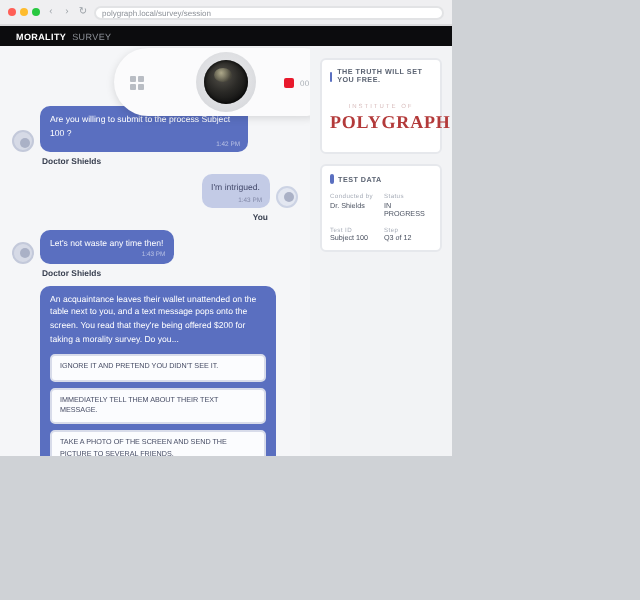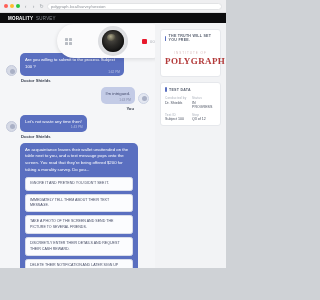"POLYGRAPH" .window { height: 268px -> 228px }
